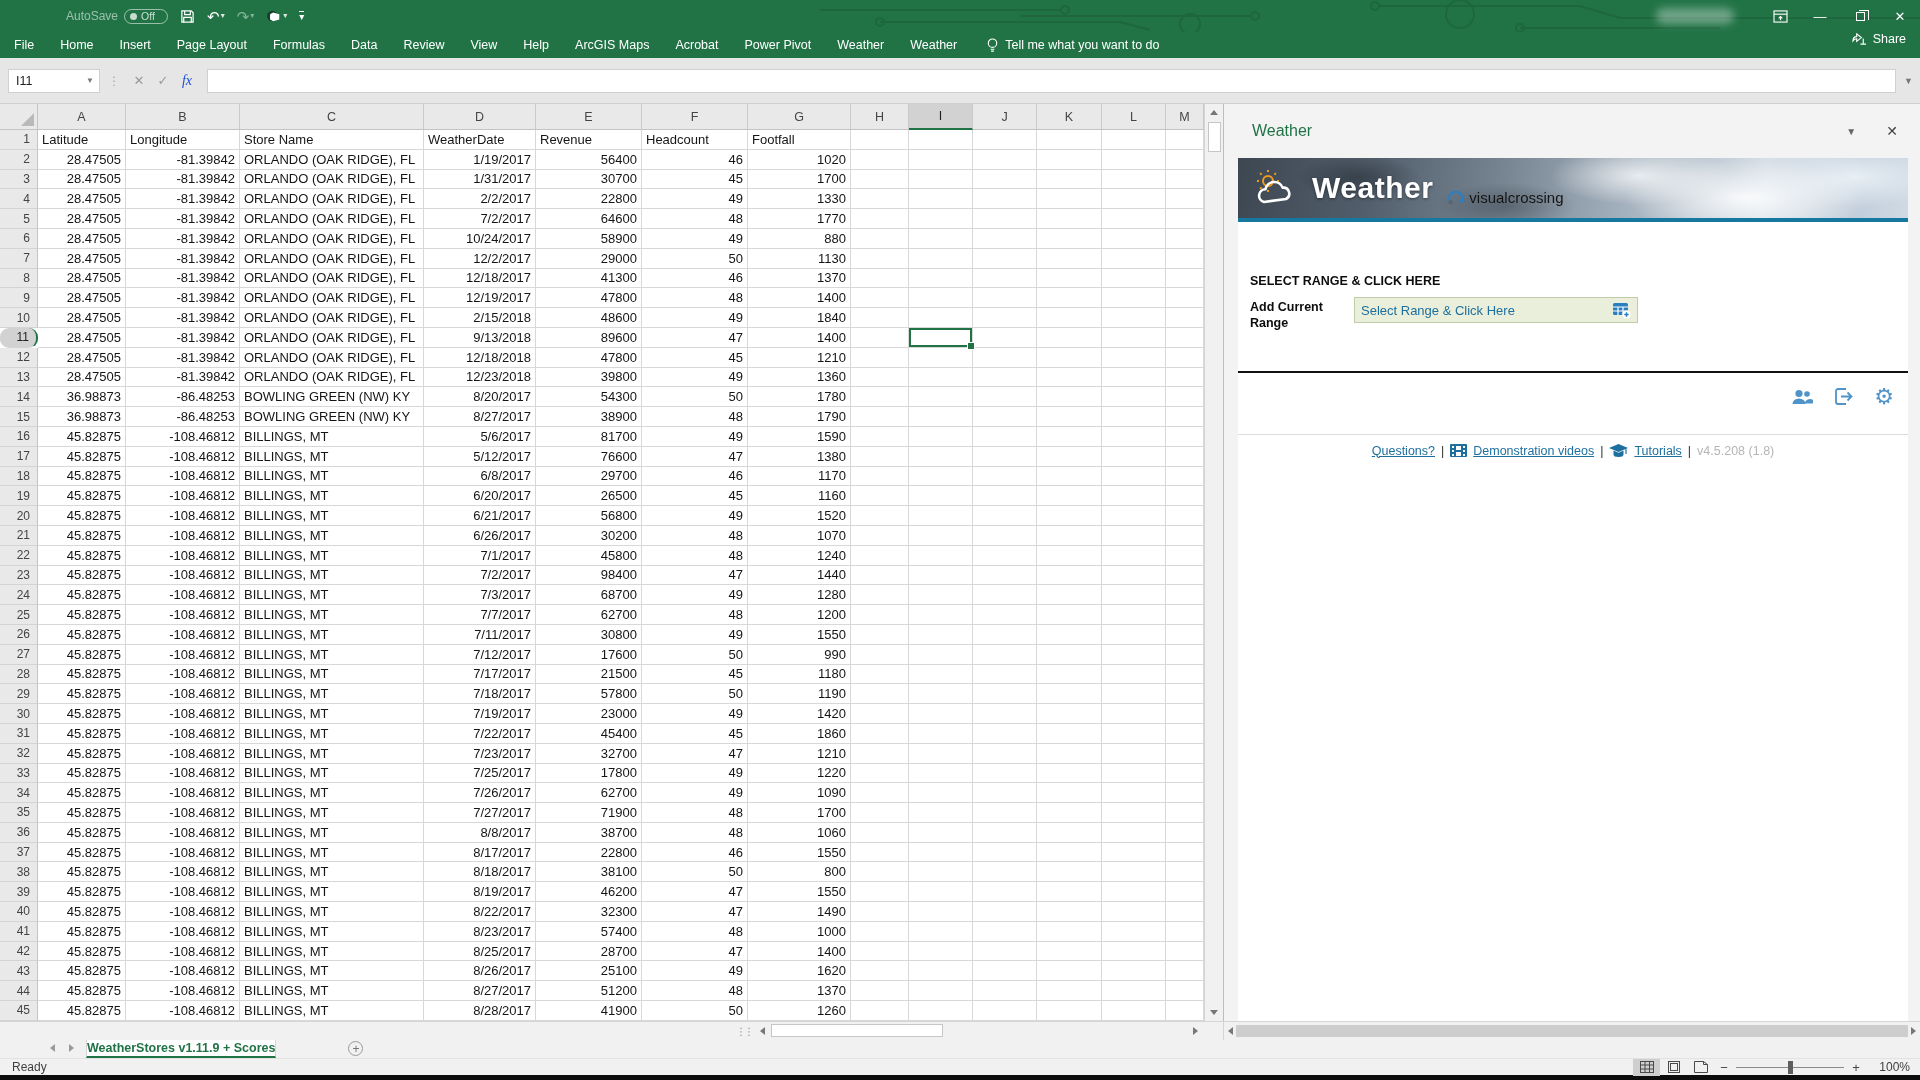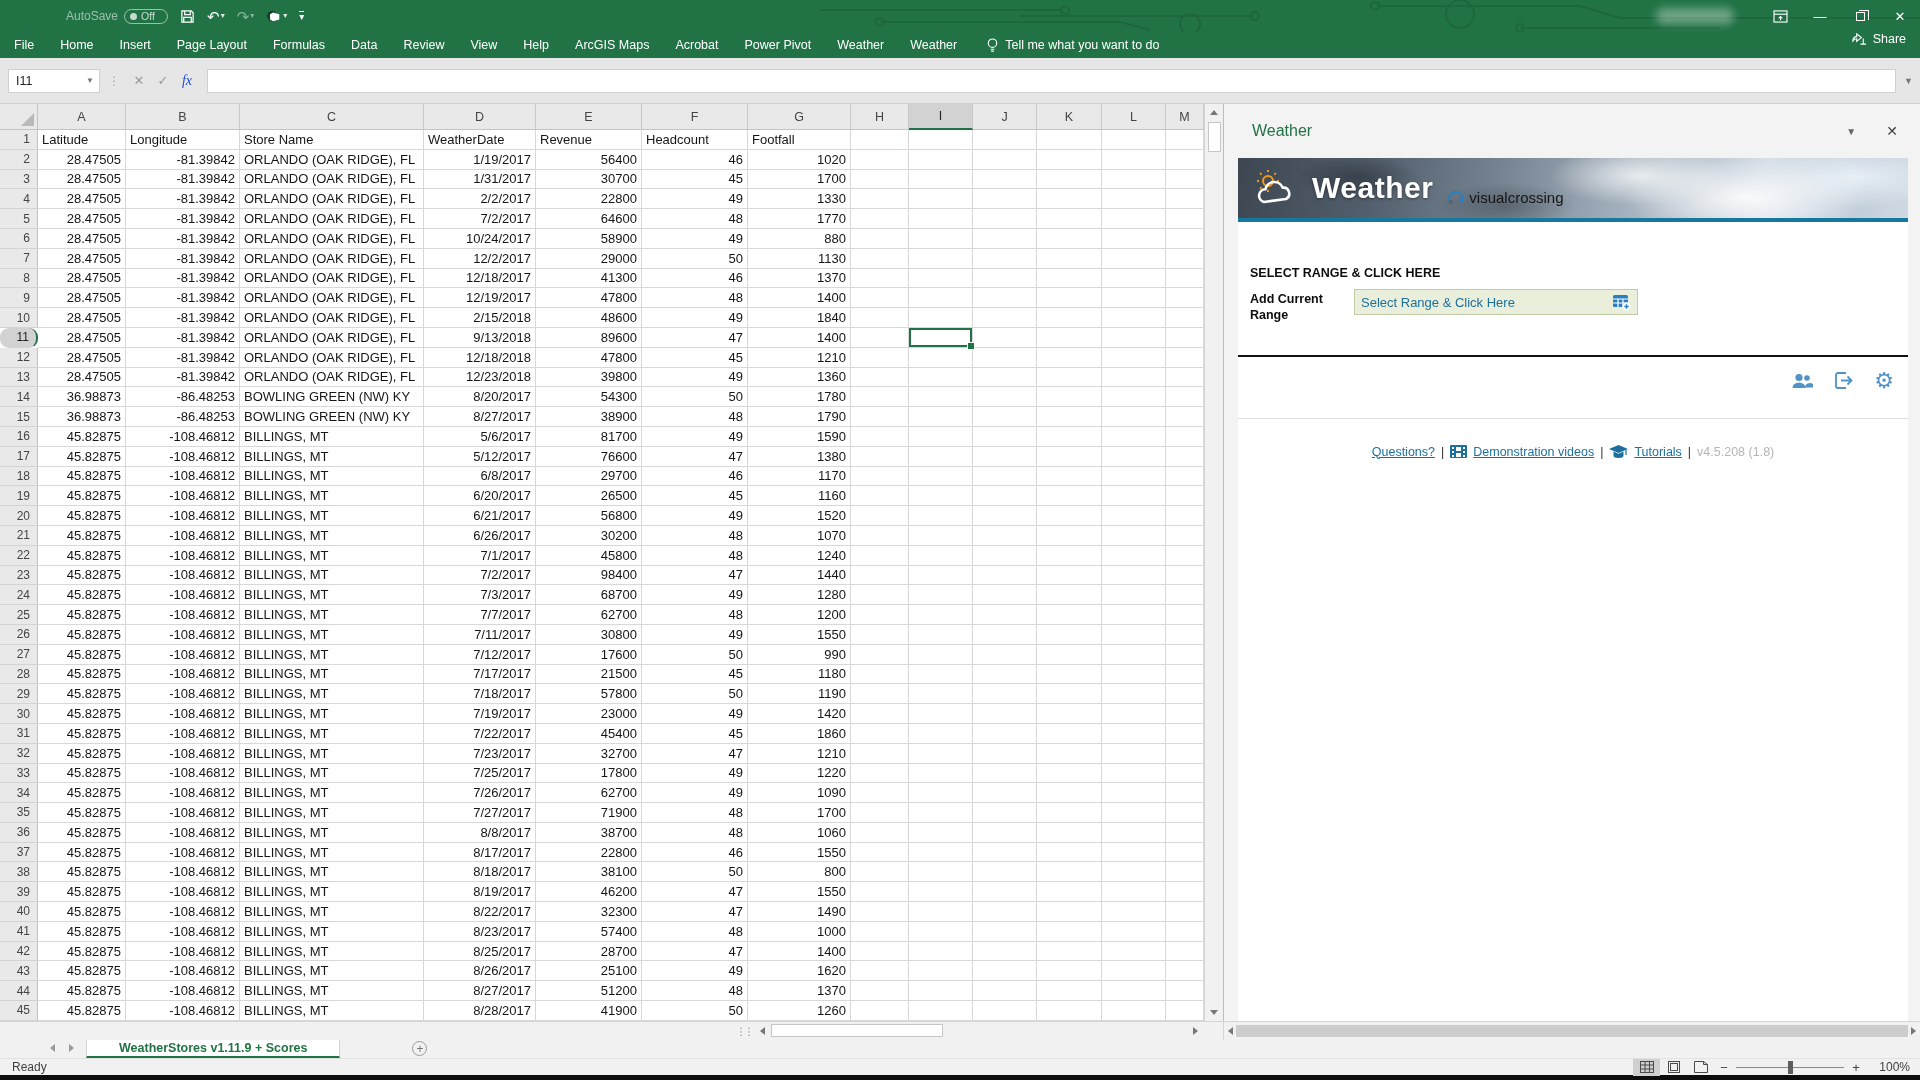"SELECT RANGE & CLICK HERE" .pane-section { padding: 0 12px -> 8px 12px }
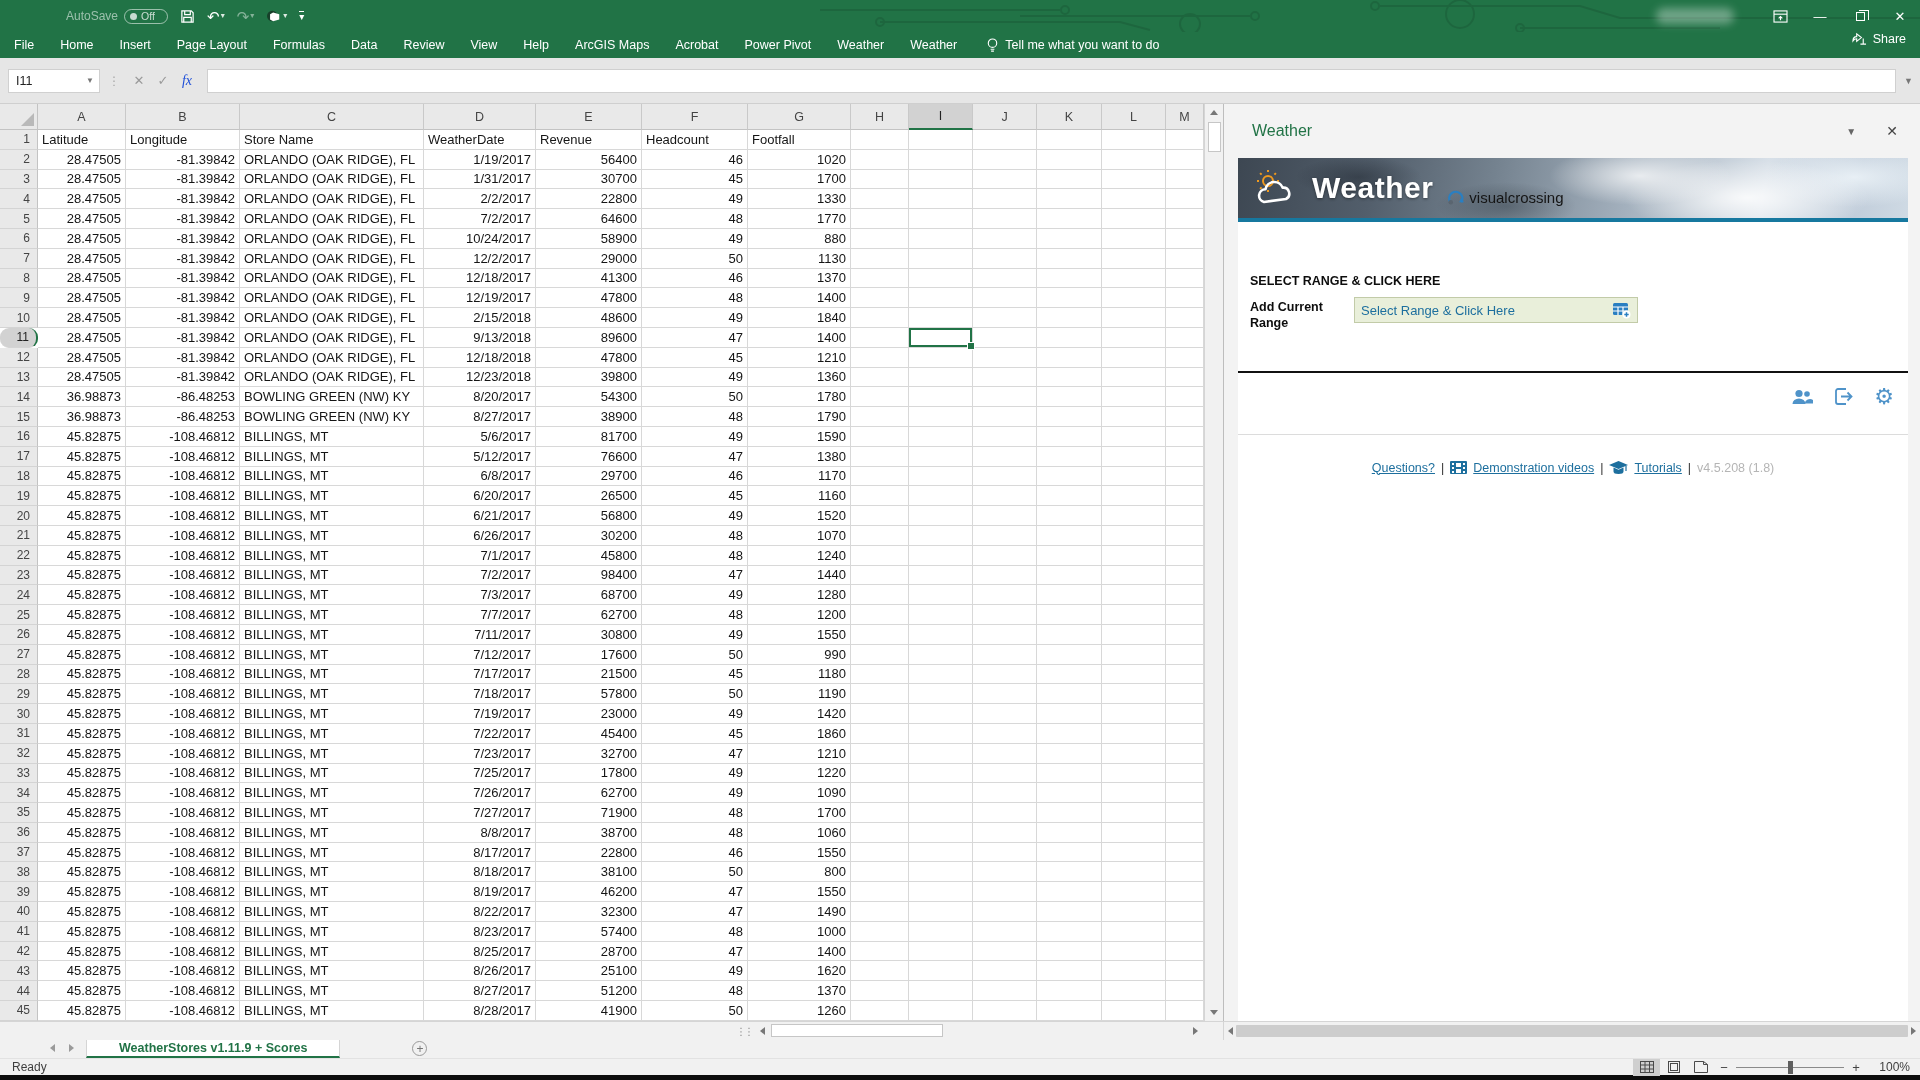"Questions?" .links-row { padding-top: 26px -> 9px }
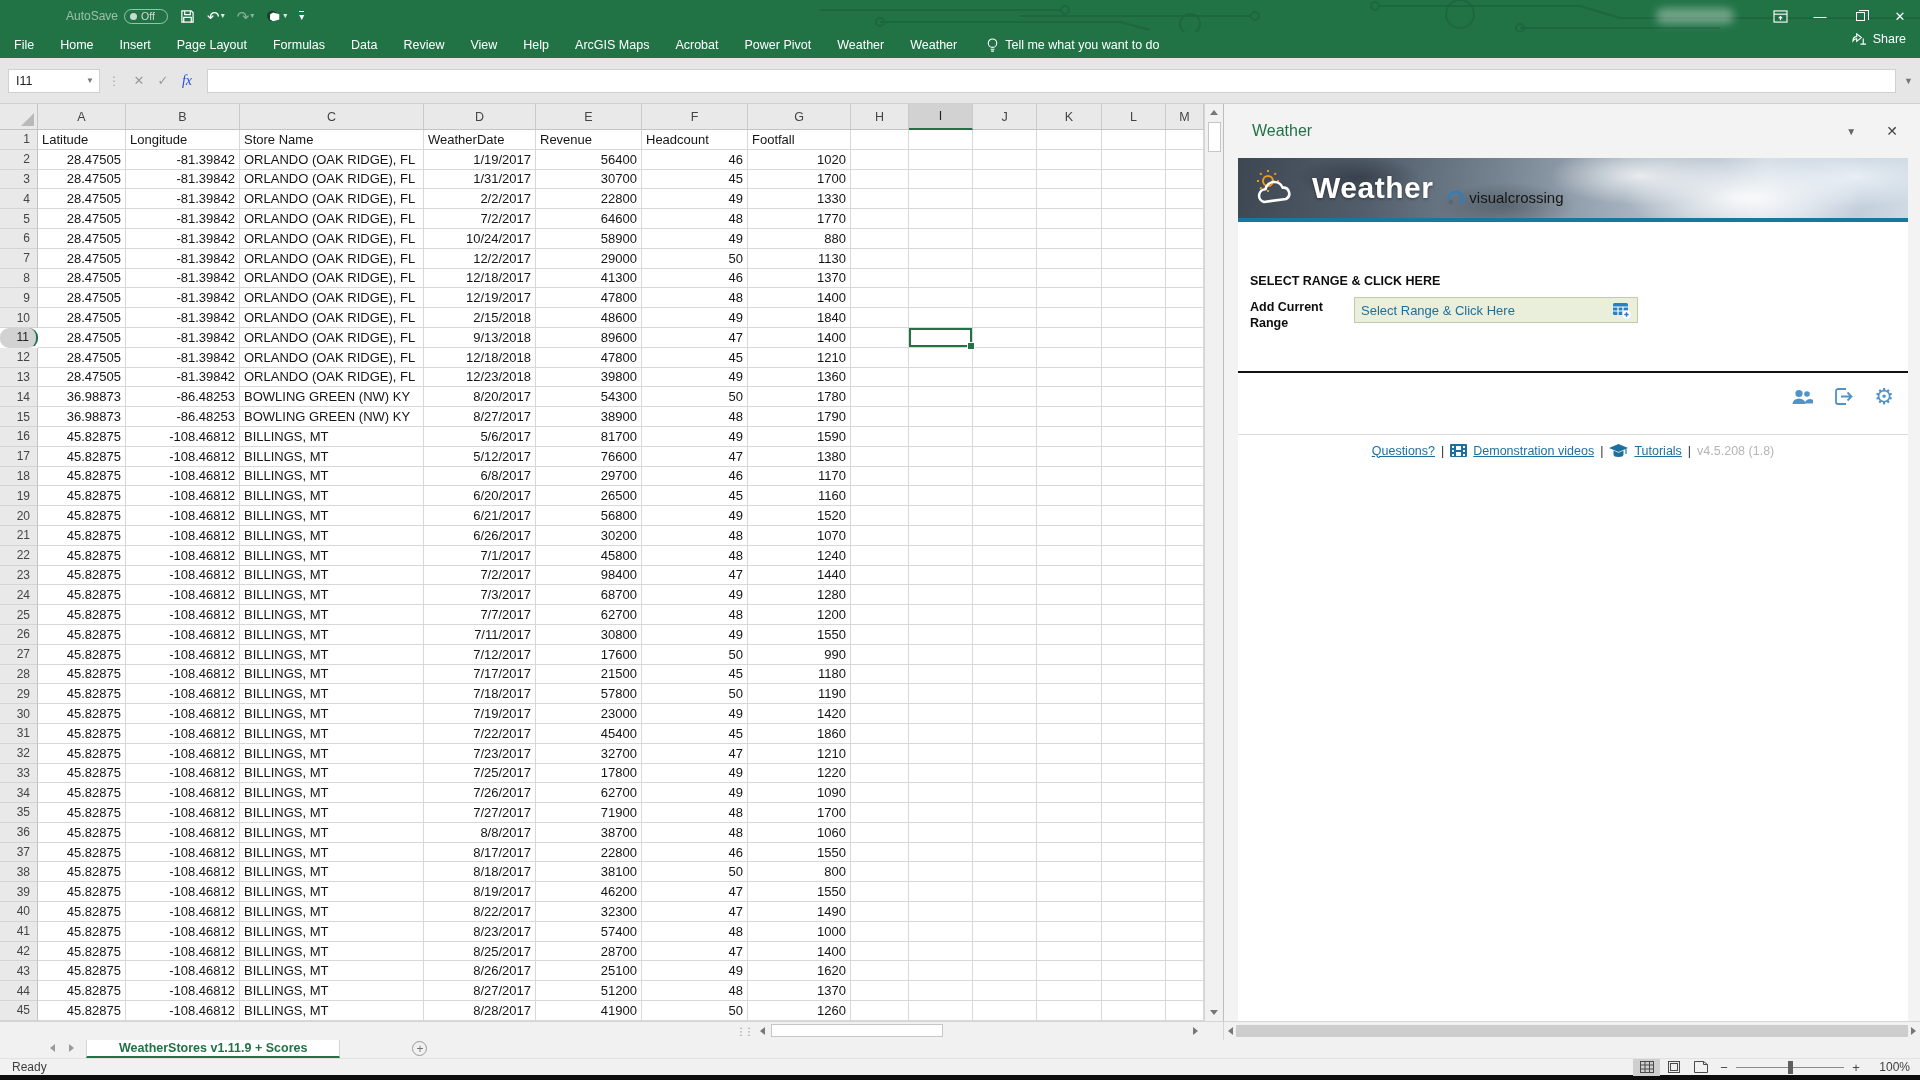"WeatherStores v1.11.9 + Scores" .sheet-tab { padding: 0 32px -> 0 0 }
